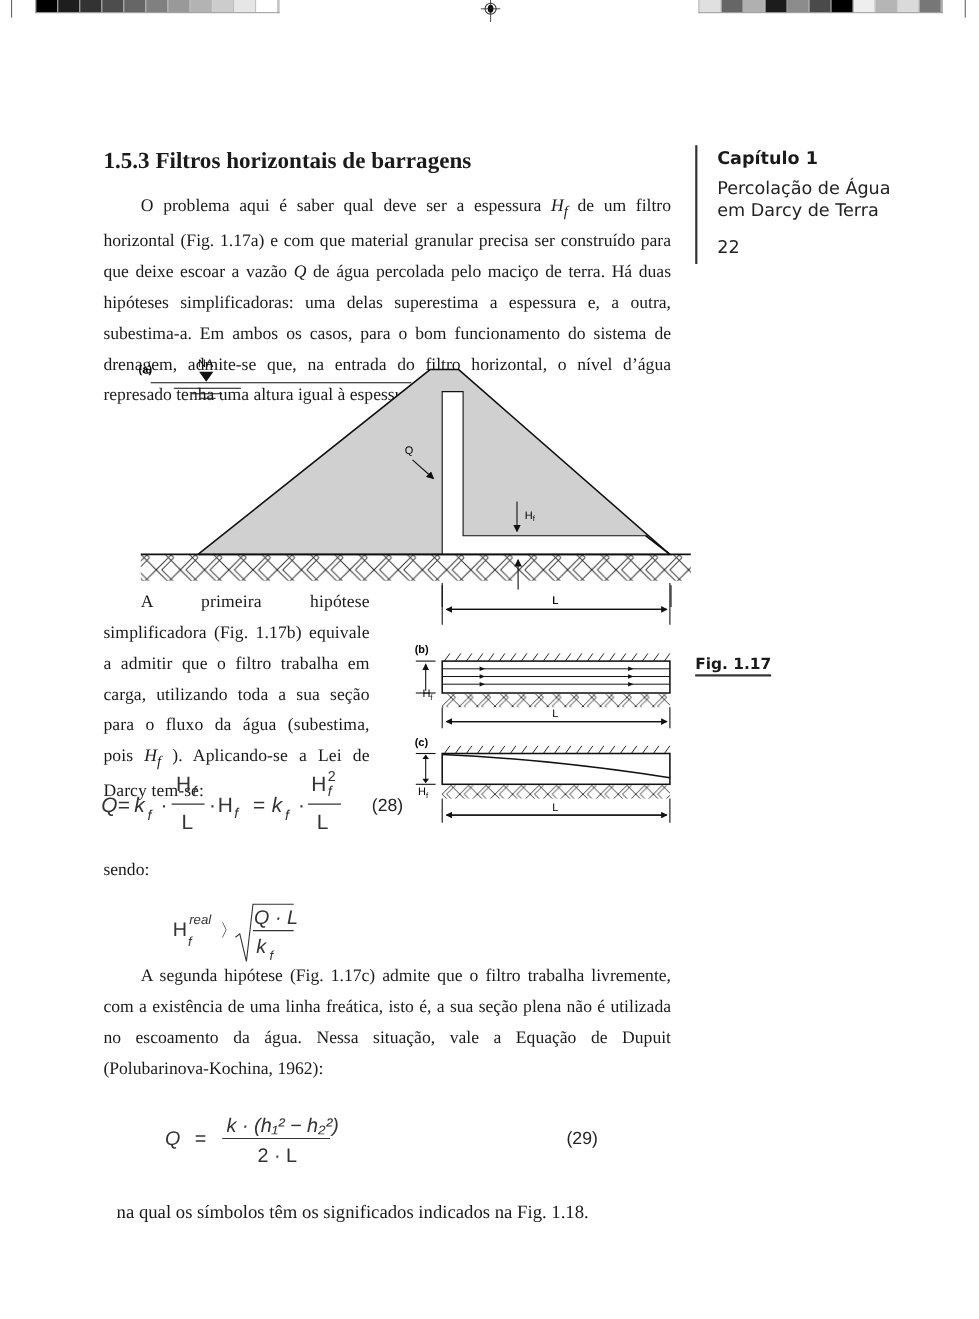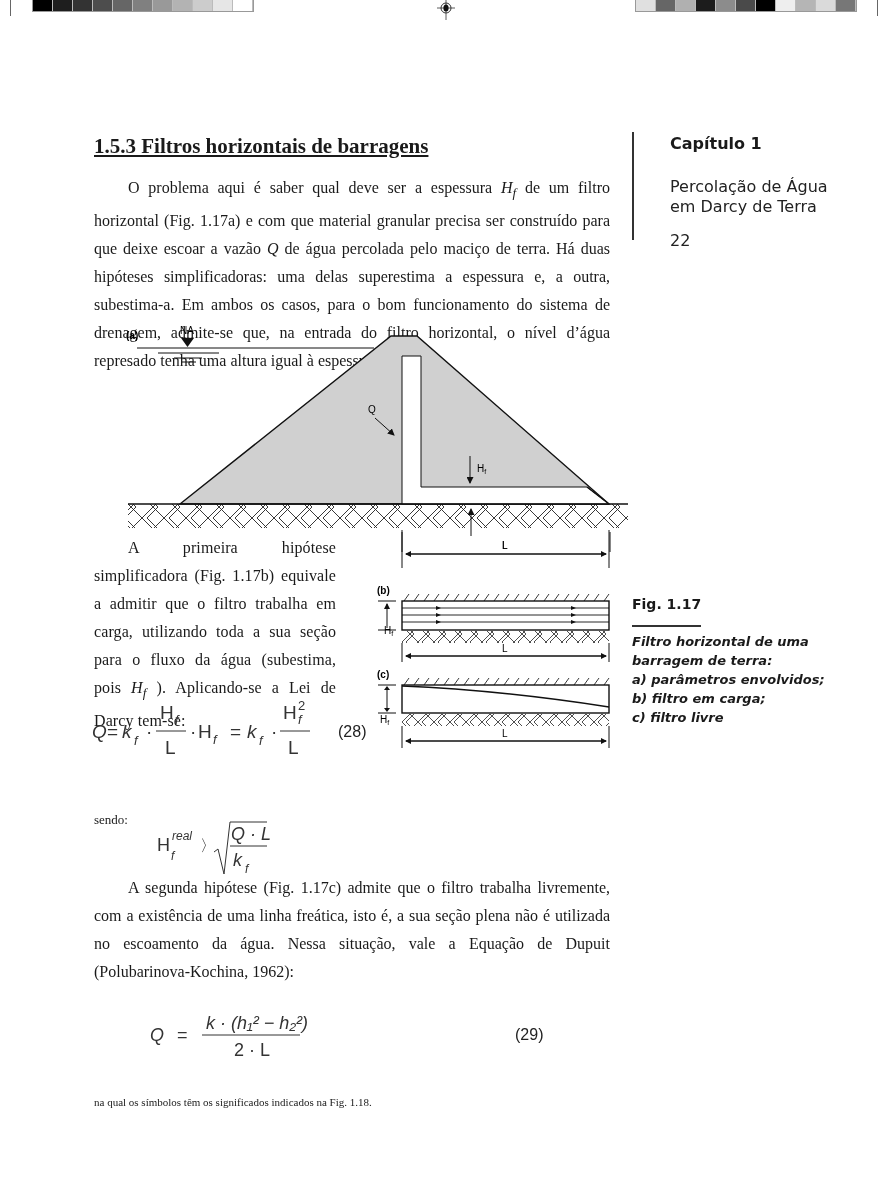"1.5.3 Filtros horizontais de barragens" .heading { text-decoration: underline -> none }
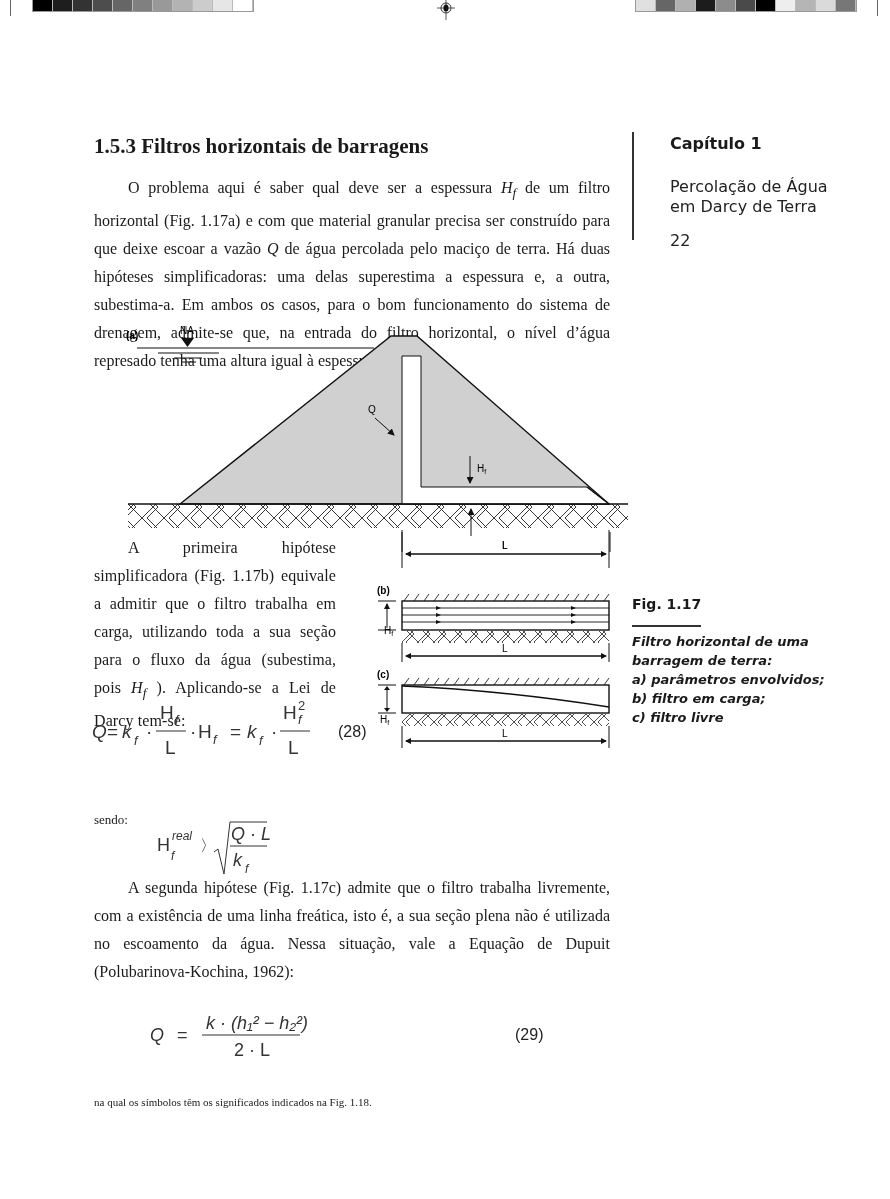"Capítulo 1" .side { padding-left: 36px -> 18px }
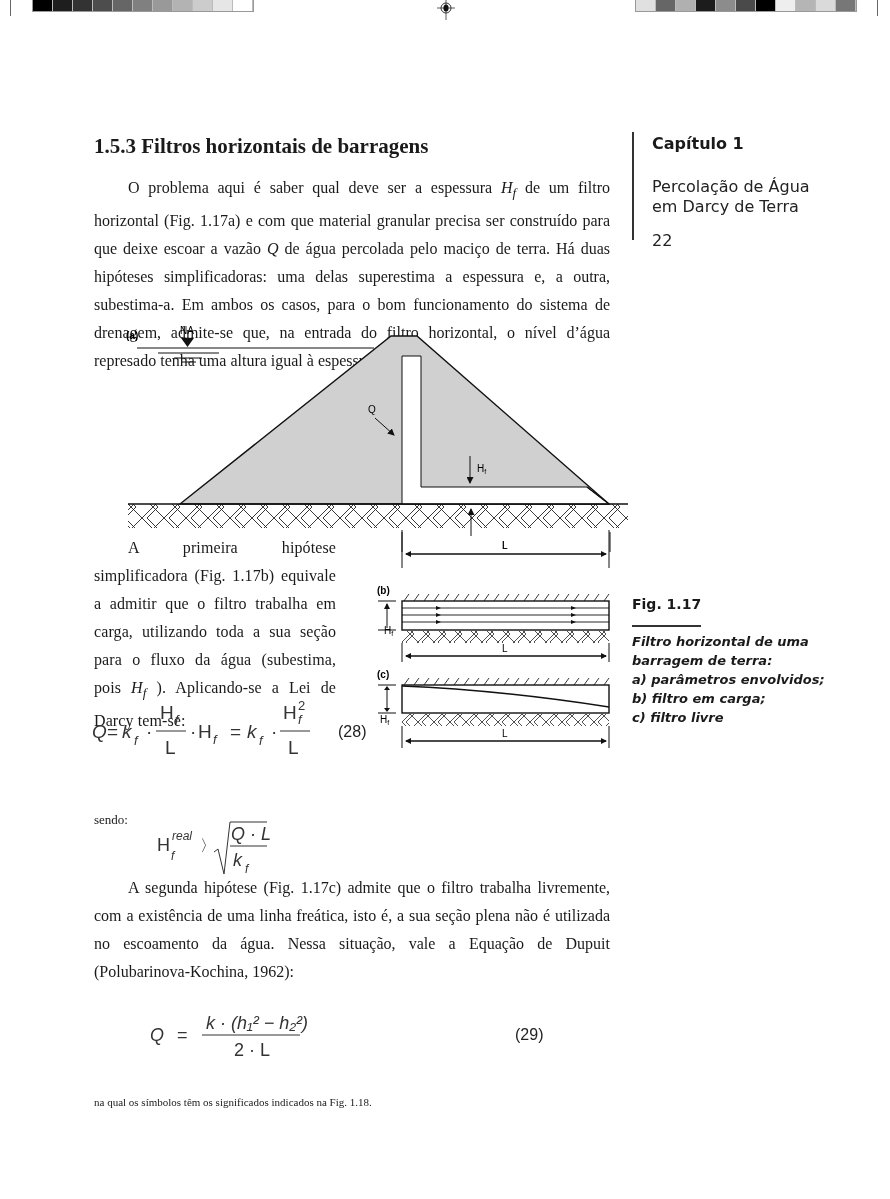"Percolação de Água" .side .sub { margin-top: 24px -> 8px }
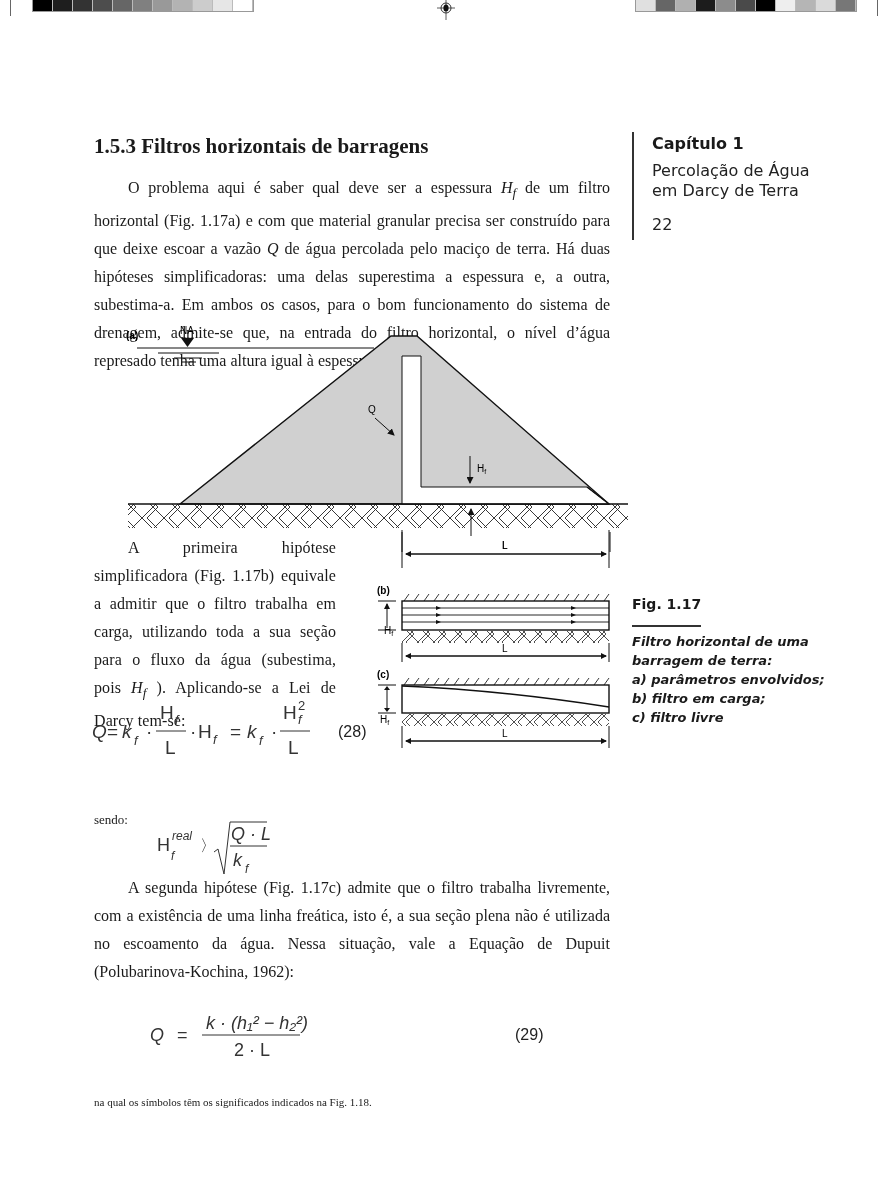"Fig. 1.17" .figcap .fig { padding-bottom: 13px -> 1px }
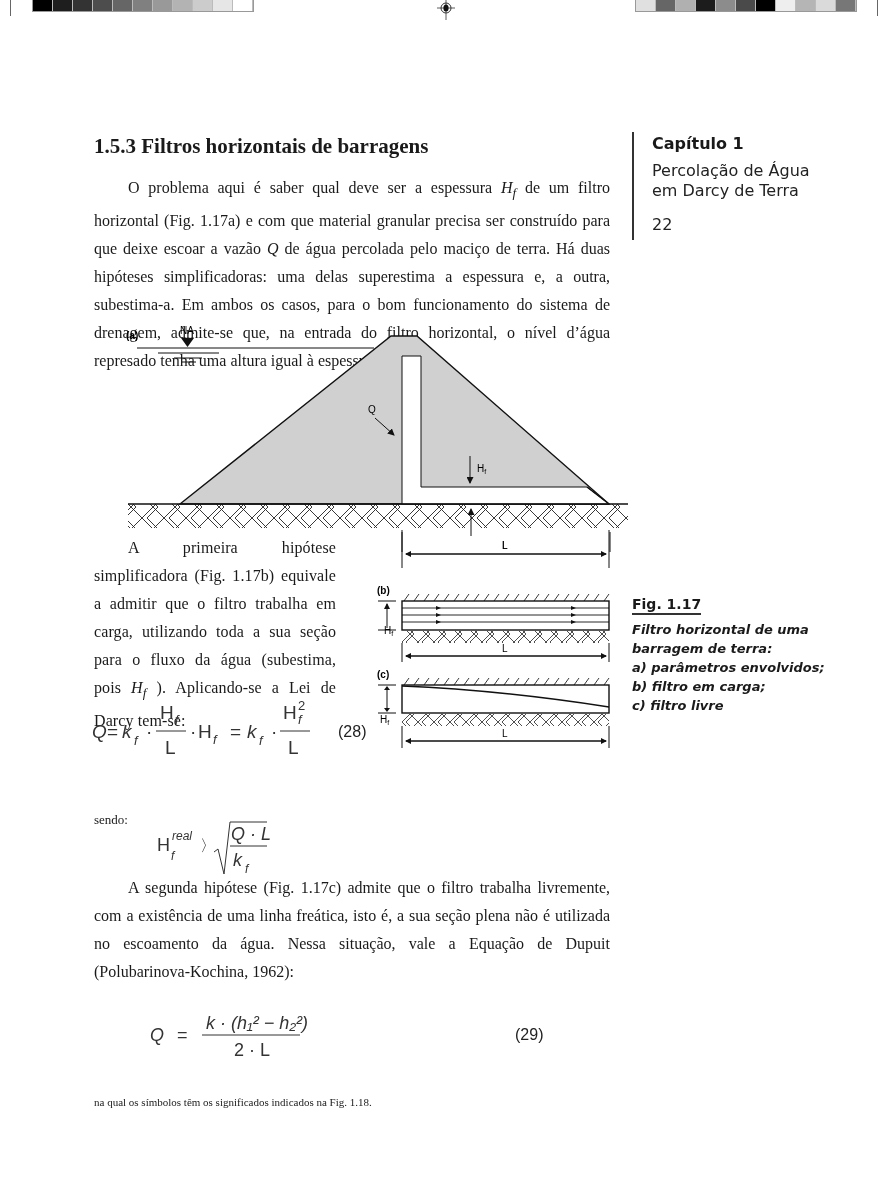"Filtro horizontal de uma" div.txt { html: <div> <div>Filtro horizontal de uma</div> <div>barragem de terra:</div> <div>a) parâmetros envolvidos;</div> <div>b) filtro em carga;</div> <div>c) filtro livre</div> </div> -> none }
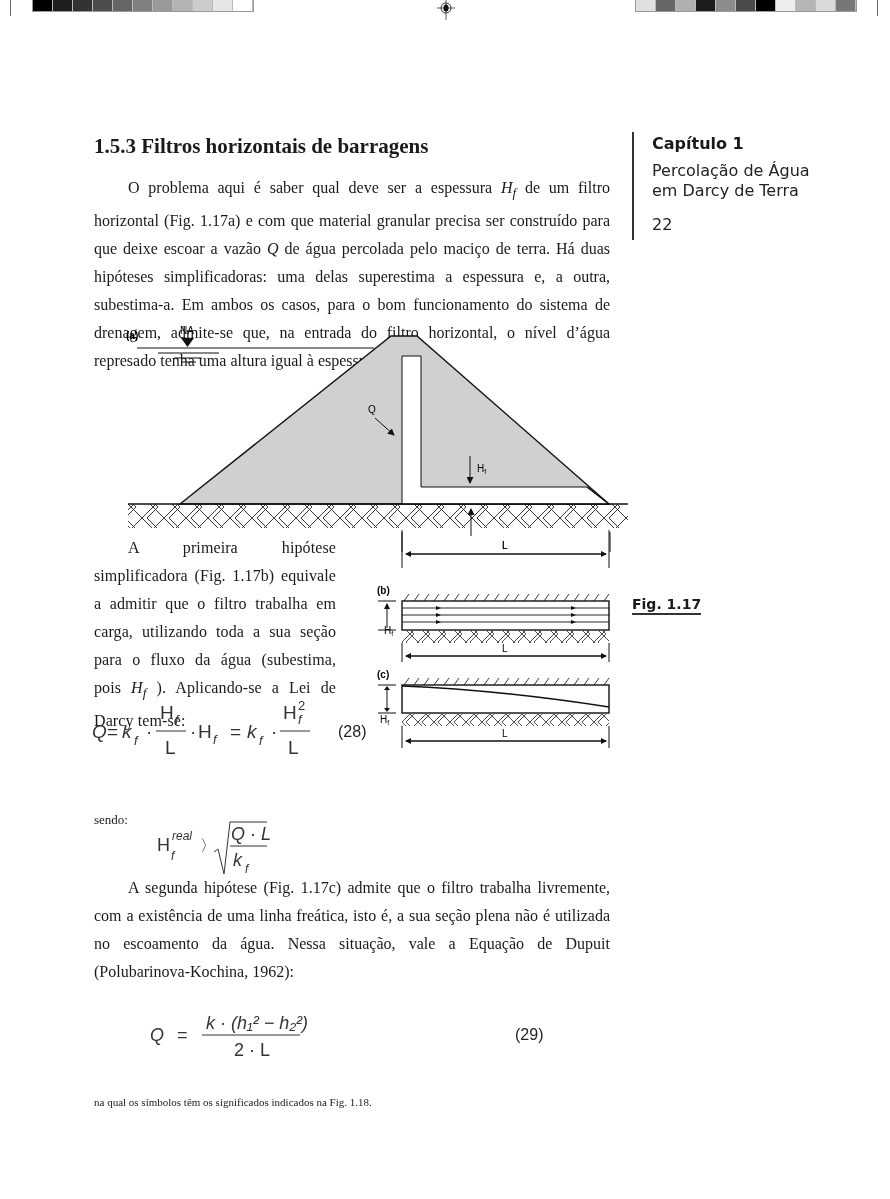"sendo:" .sendo { font-size: 13px -> 16px; top: 806px -> 777px }
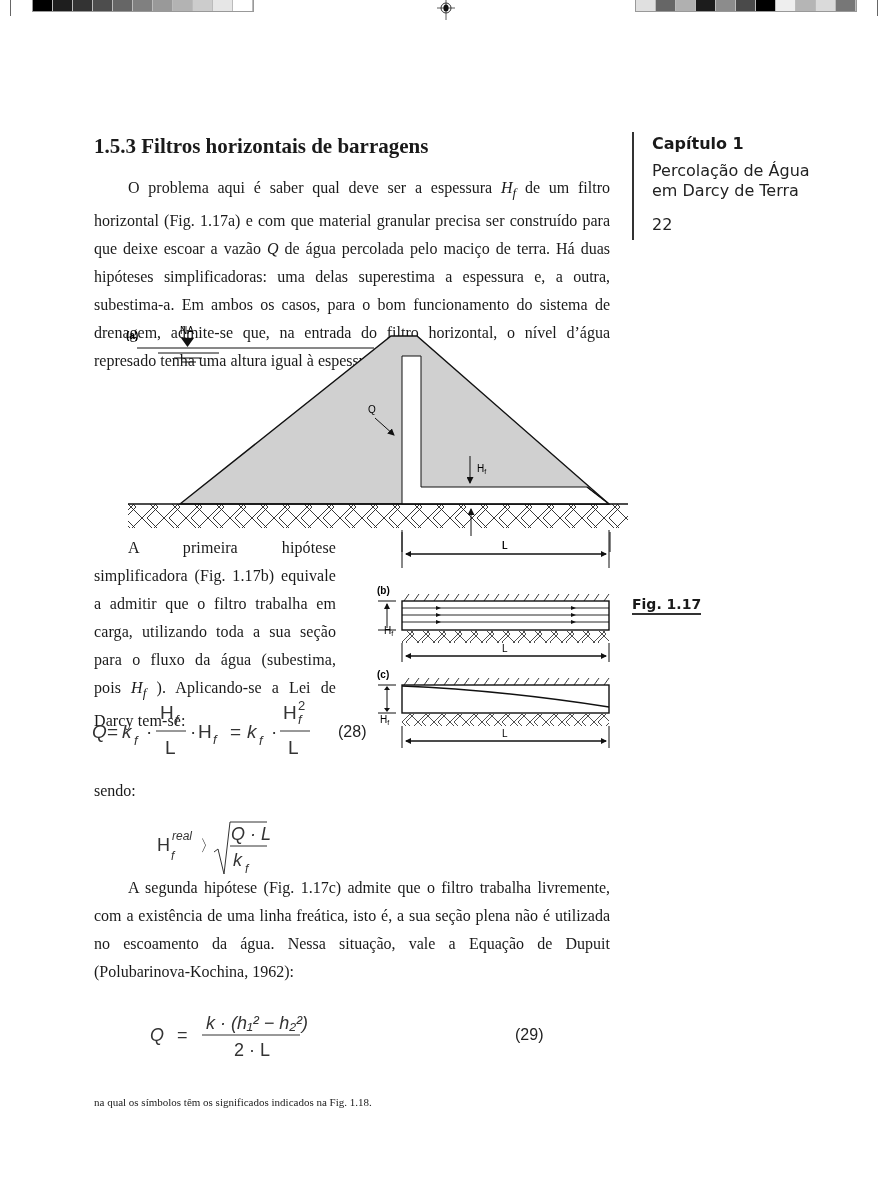"na qual os símbolos têm" .p4 { font-size: 11px -> 17px; left: 94px -> 106px }
